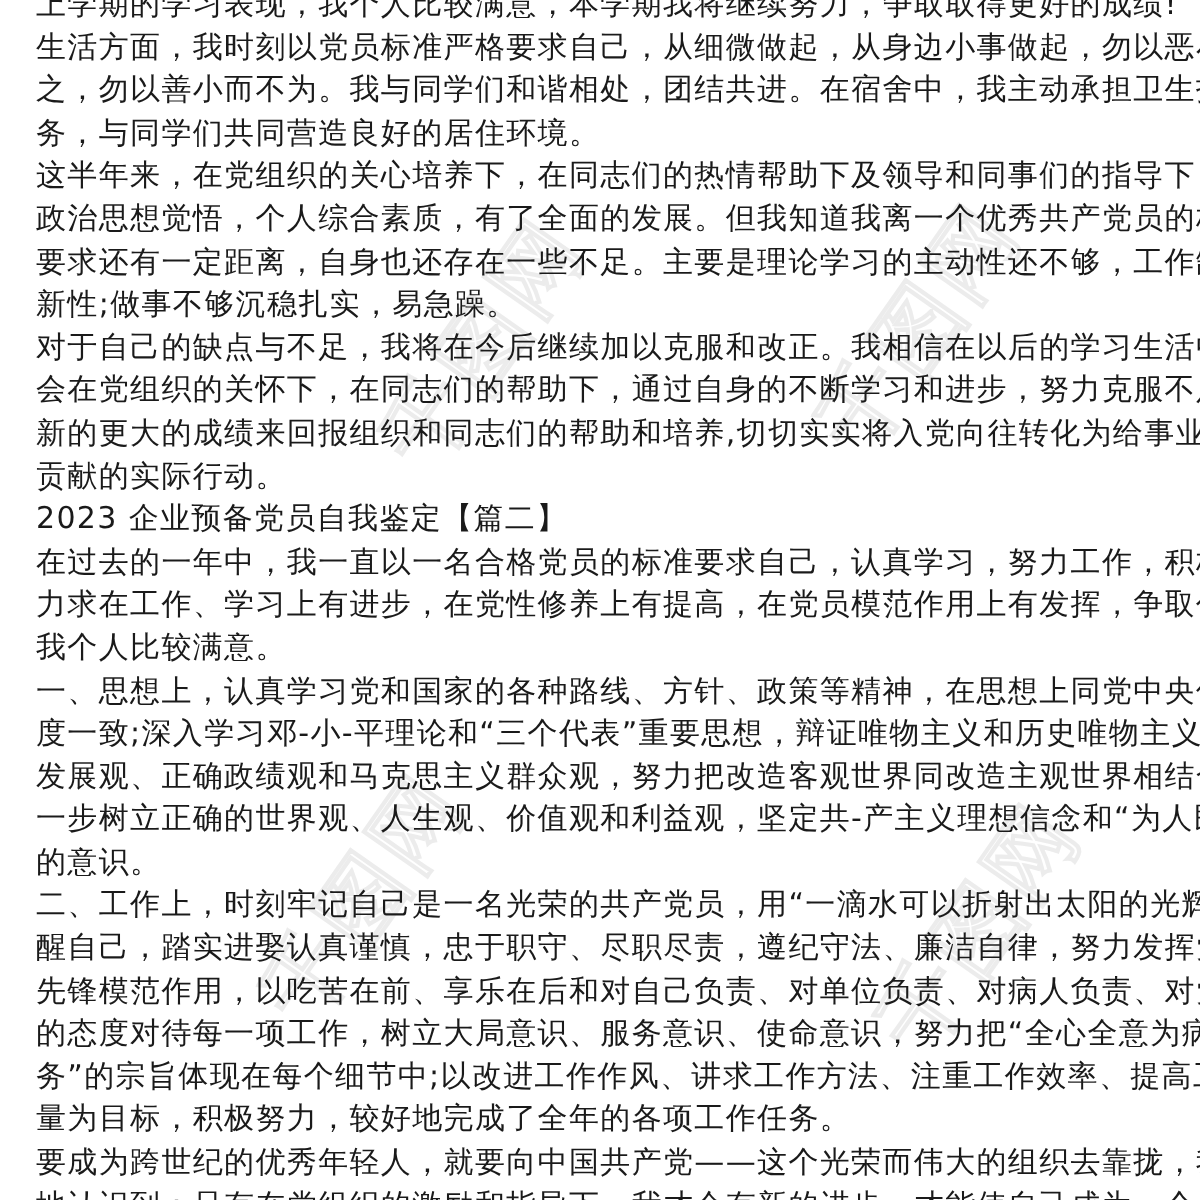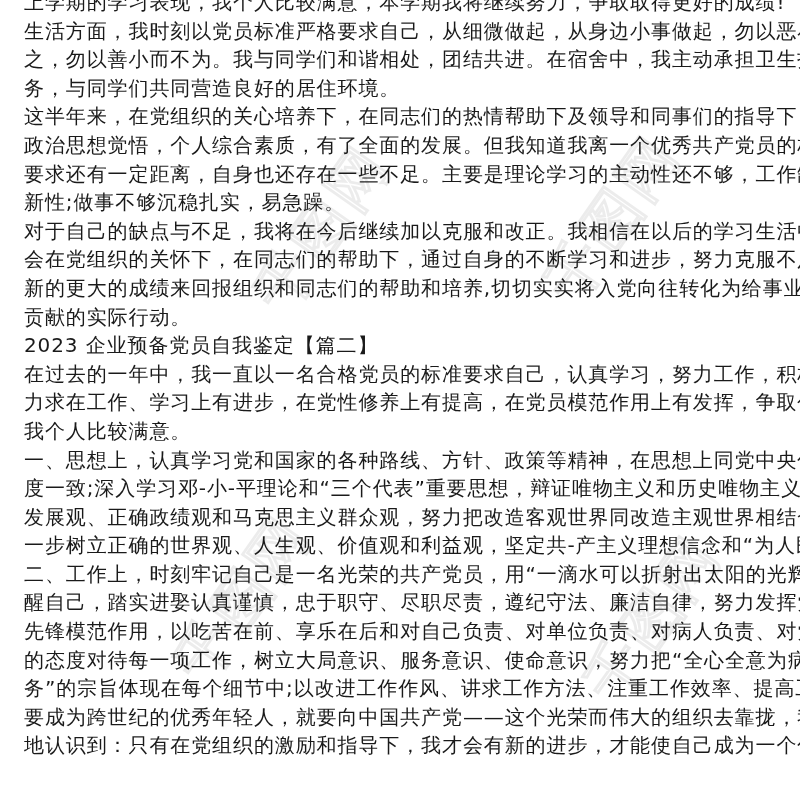"的意识。" div.line { html: none -> <div>的意识。</div> }
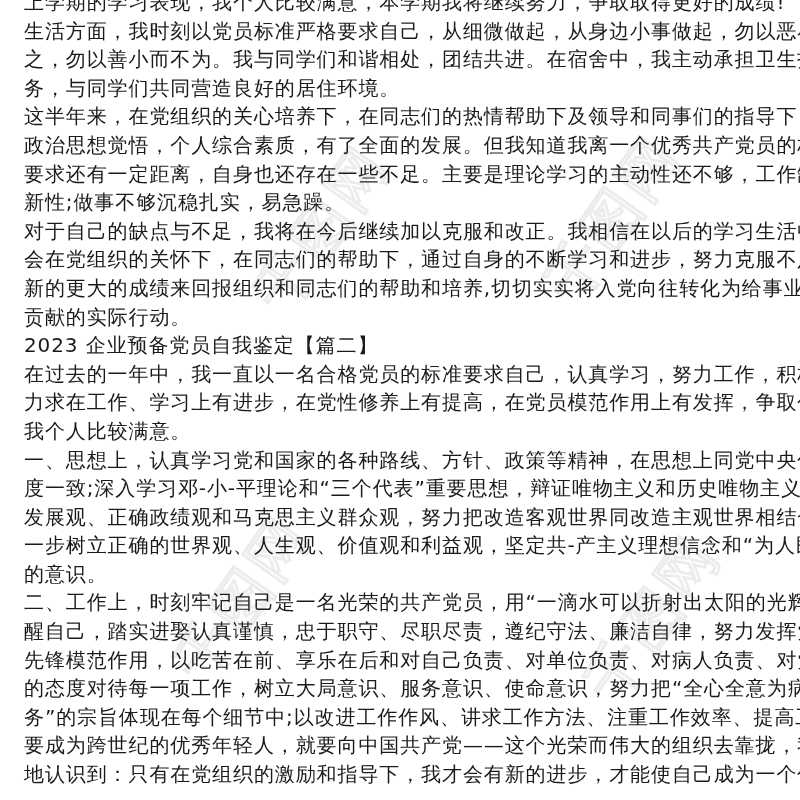"量为目标，积极努力，较好地完成了全年的各项工作任务。" div.line { html: none -> <div>量为目标，积极努力，较好地完成了全年的各项工作任务。</div> }
